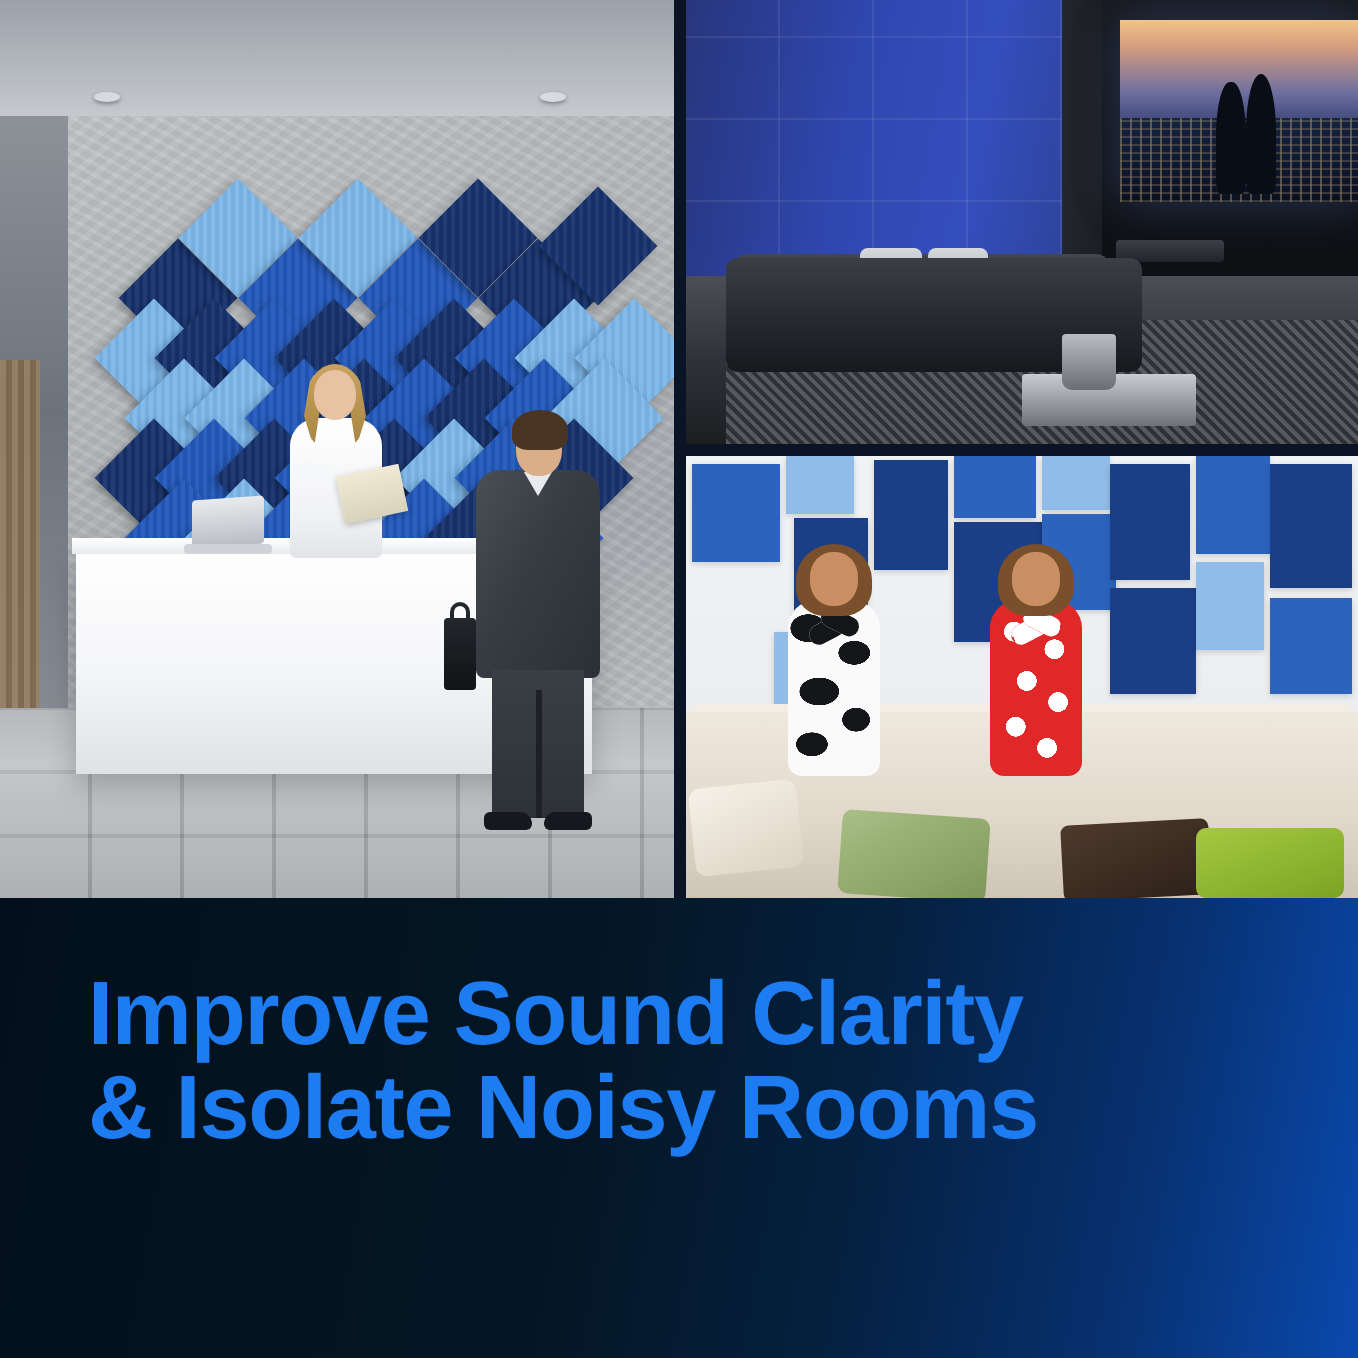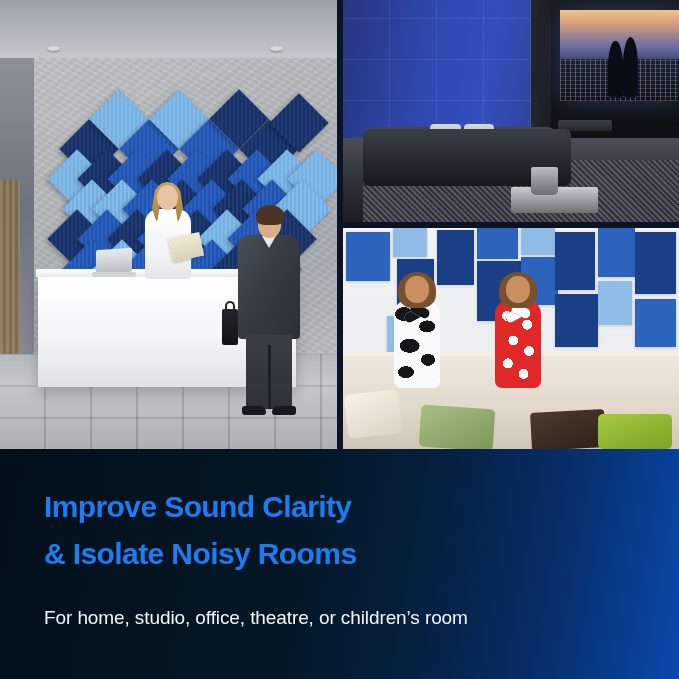"Improve Sound Clarity" .headline { font-size: 30px -> 45px }
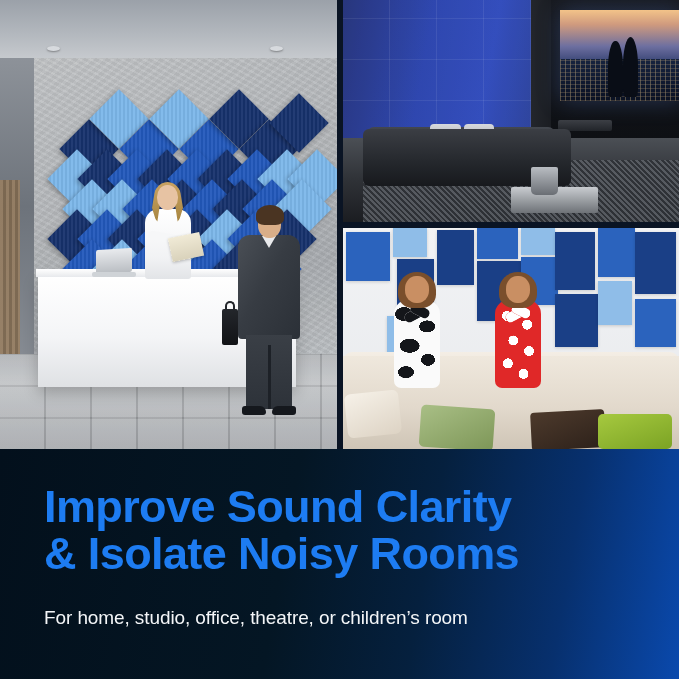"For home, studio, office, theatre," p.subtitle { html: <p>For home, studio, office, theatre, or children’s room</p> -> none }
